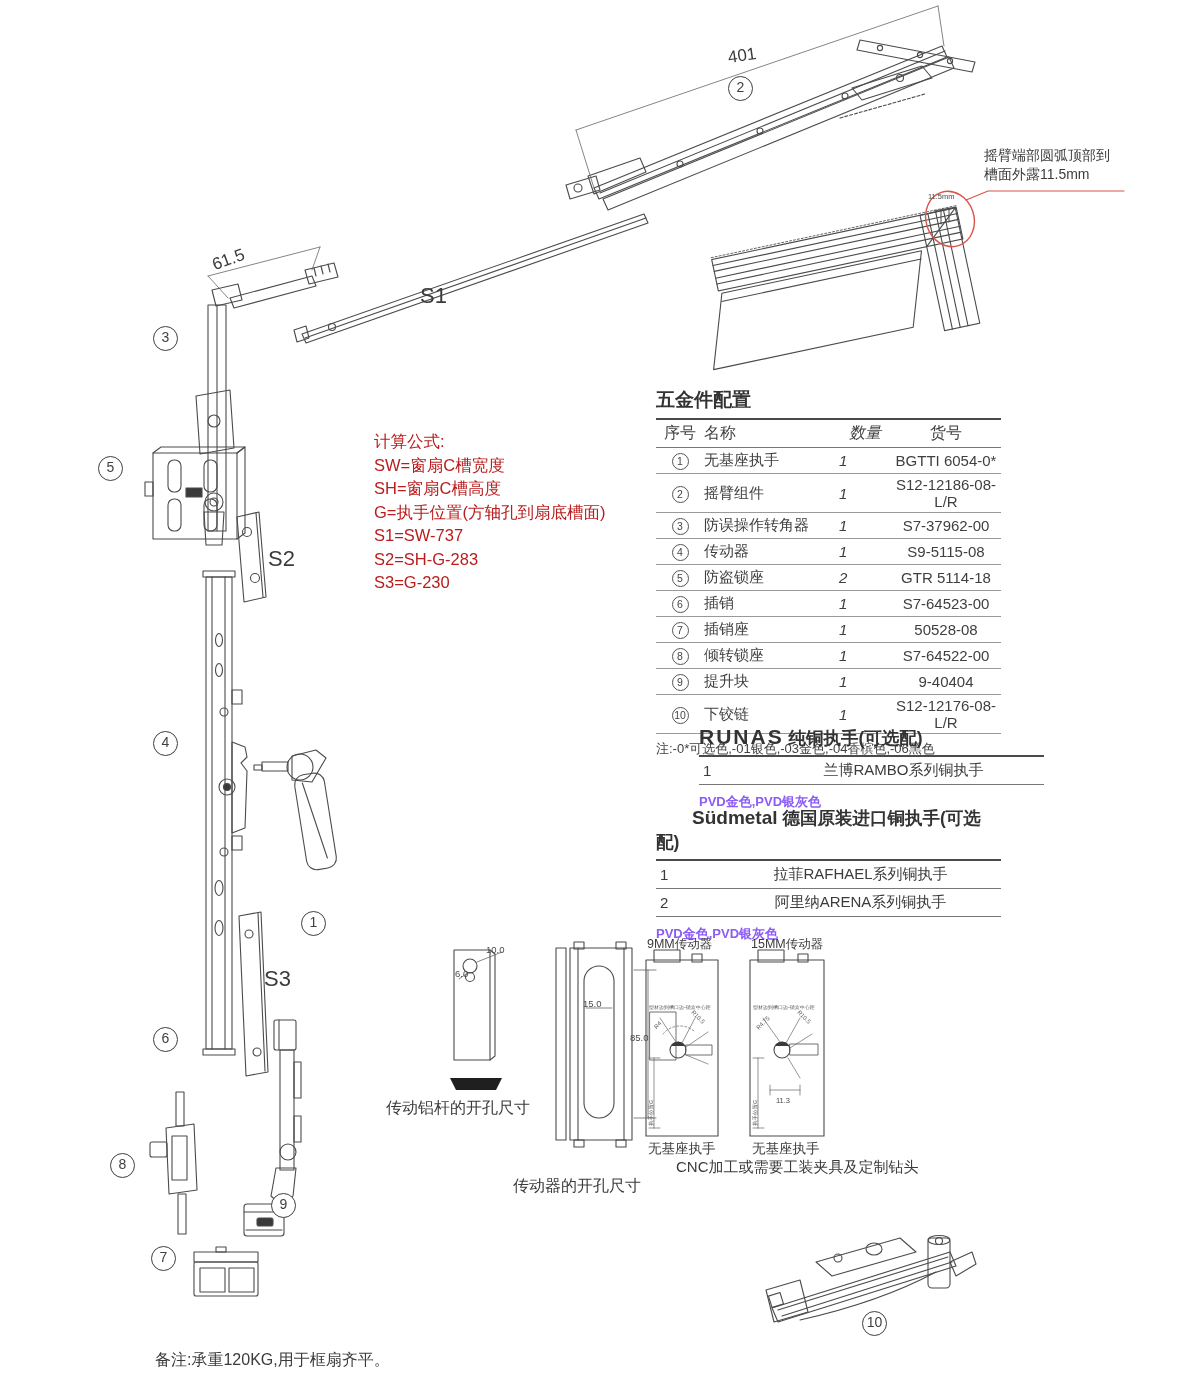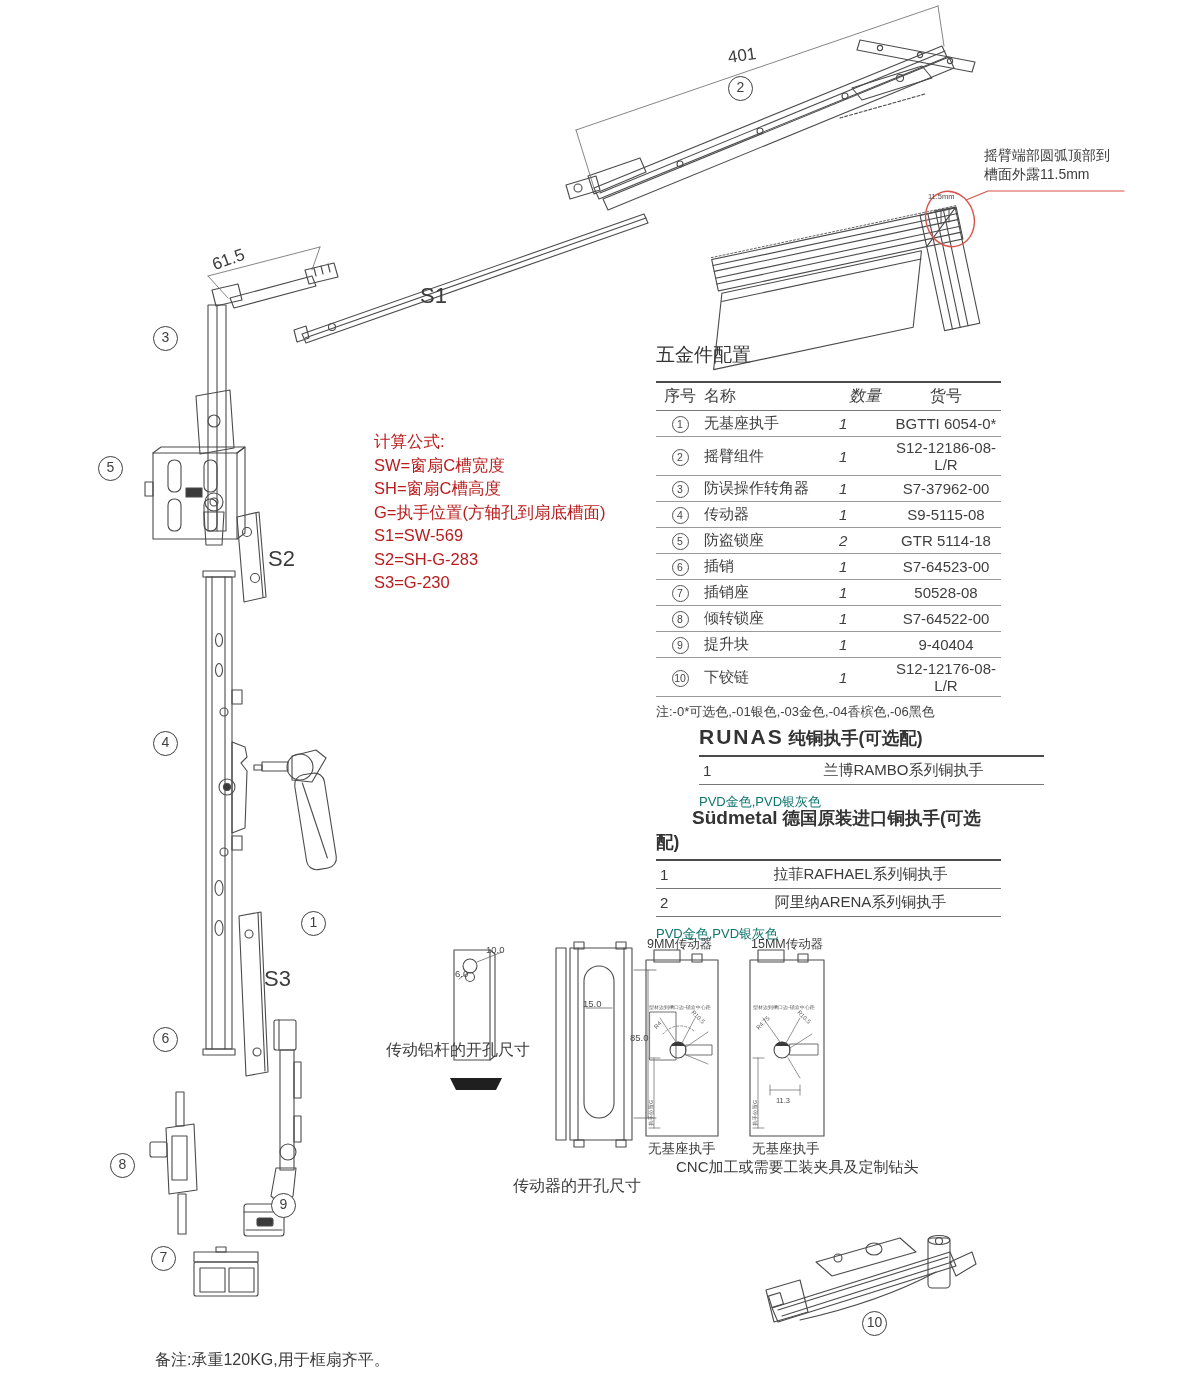"五金件配置" .tbl-title { font-weight: normal -> bold; margin-top: none -> 45px; padding-bottom: 13px -> 5px }
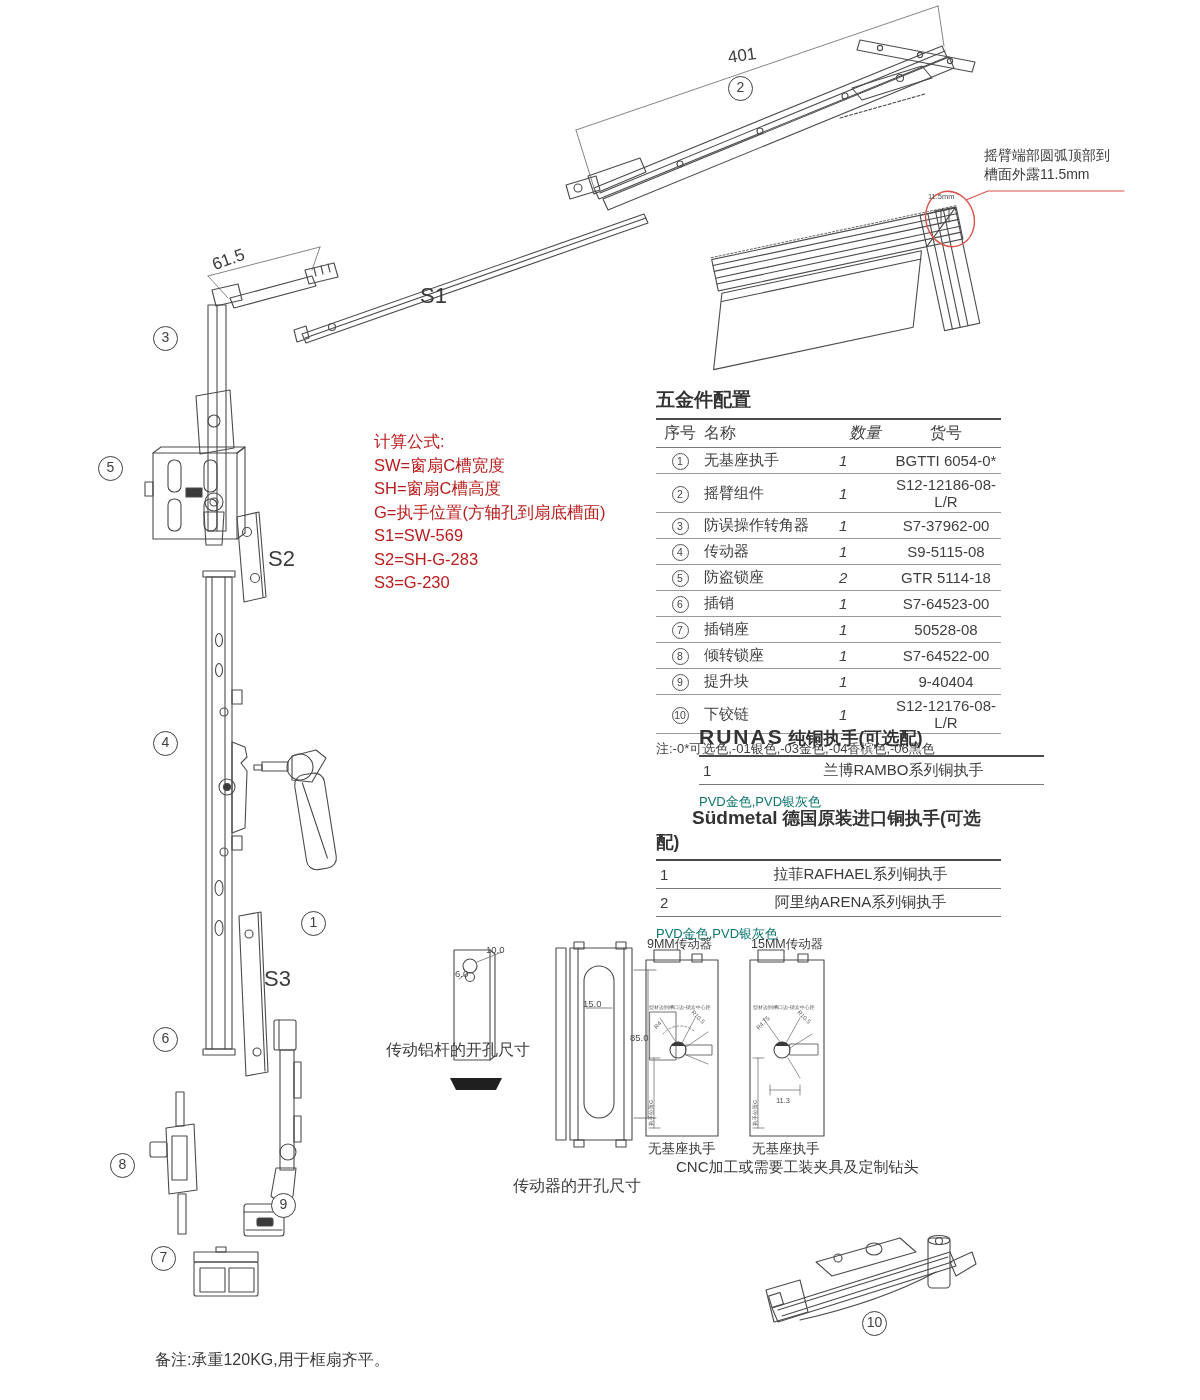"S1=SW-569" div { text: SW-569 -> SW-737 }
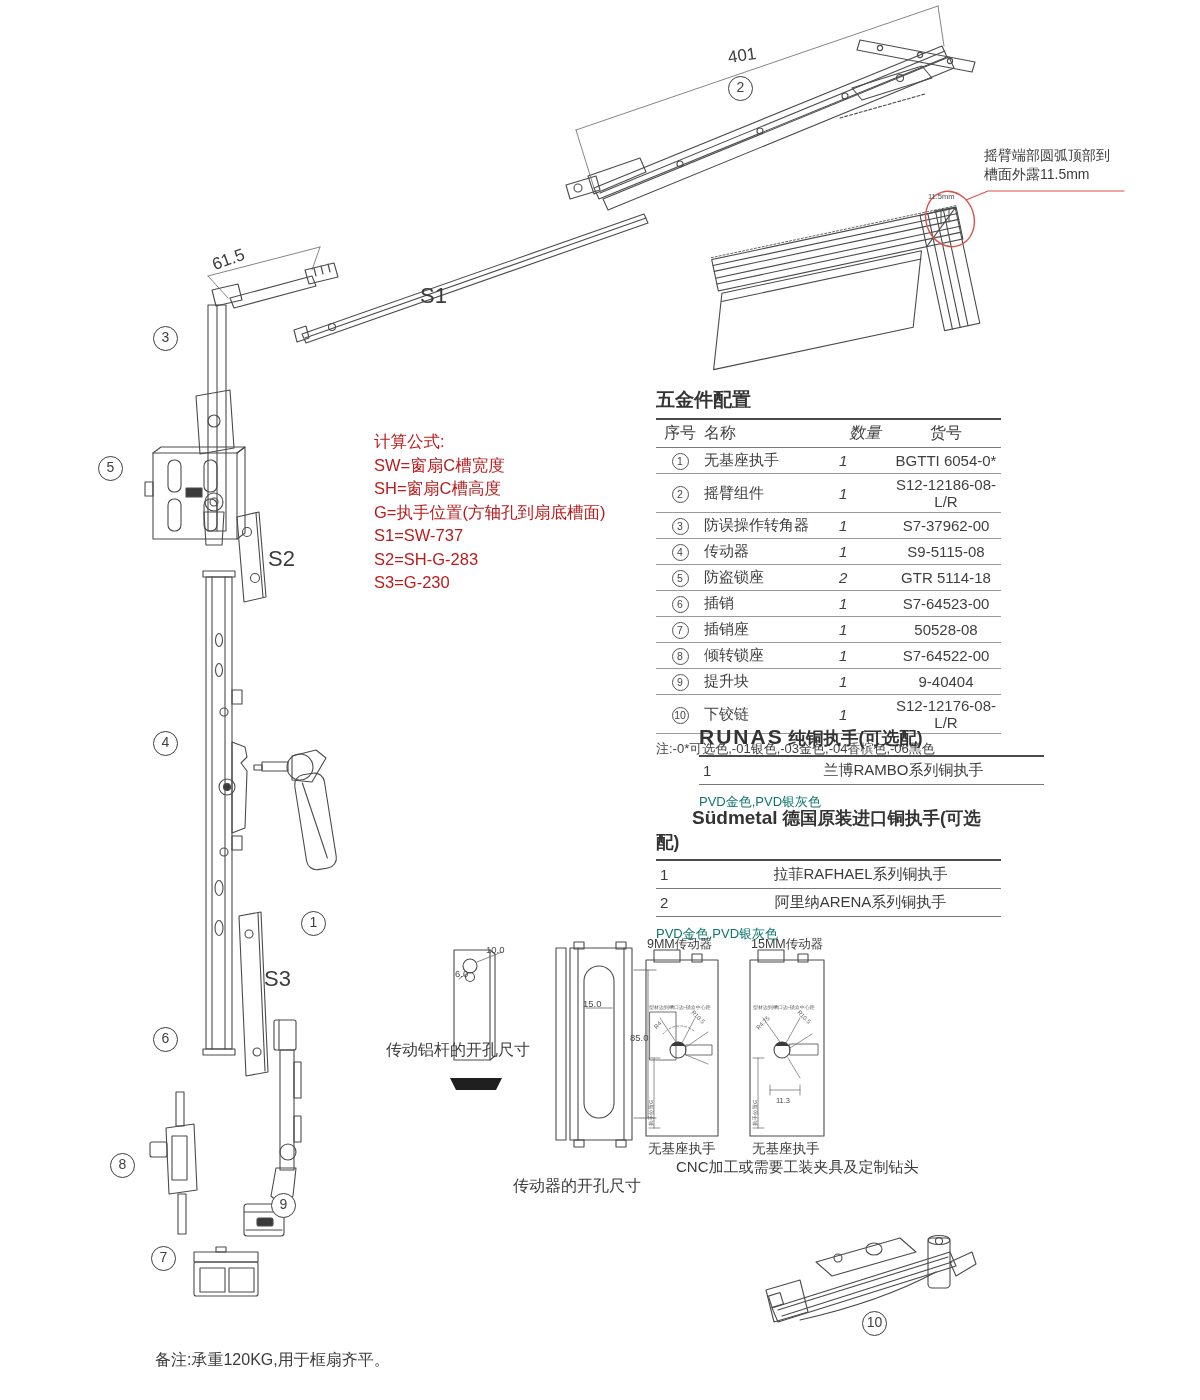"PVD金色,PVD银灰色" .finish { color: #0f766e -> #8b5cf6; font-weight: none -> bold }
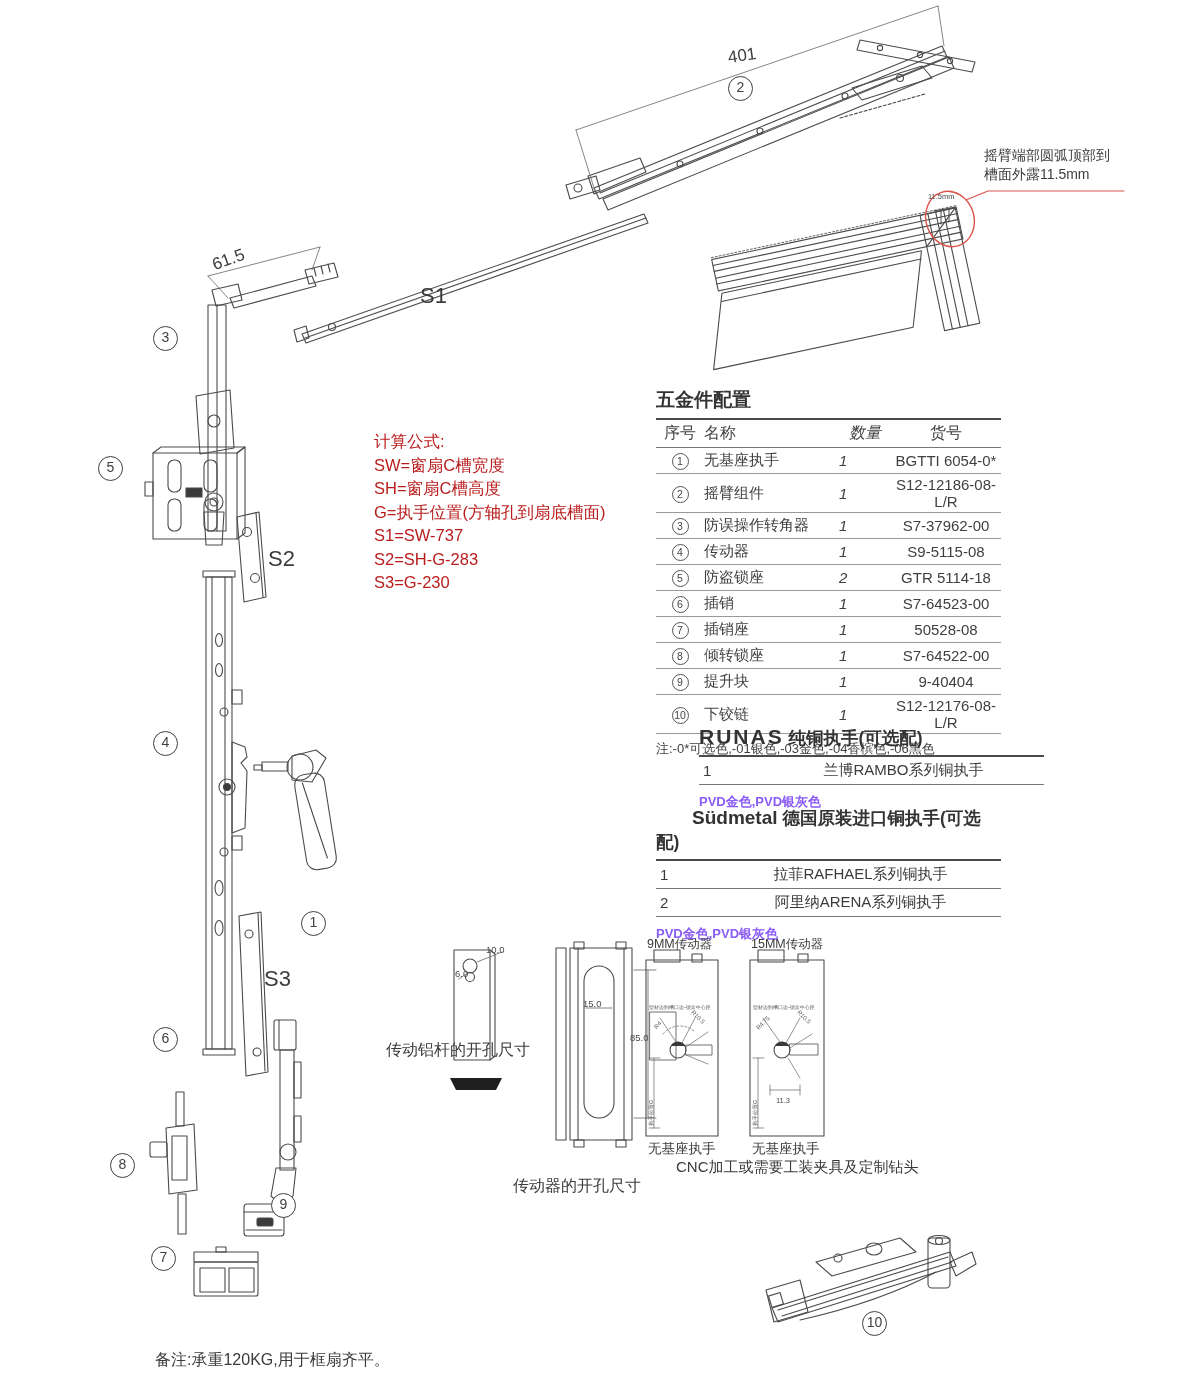"传动铝杆的开孔尺寸" div.txt { top: 1040px -> 1098px }
